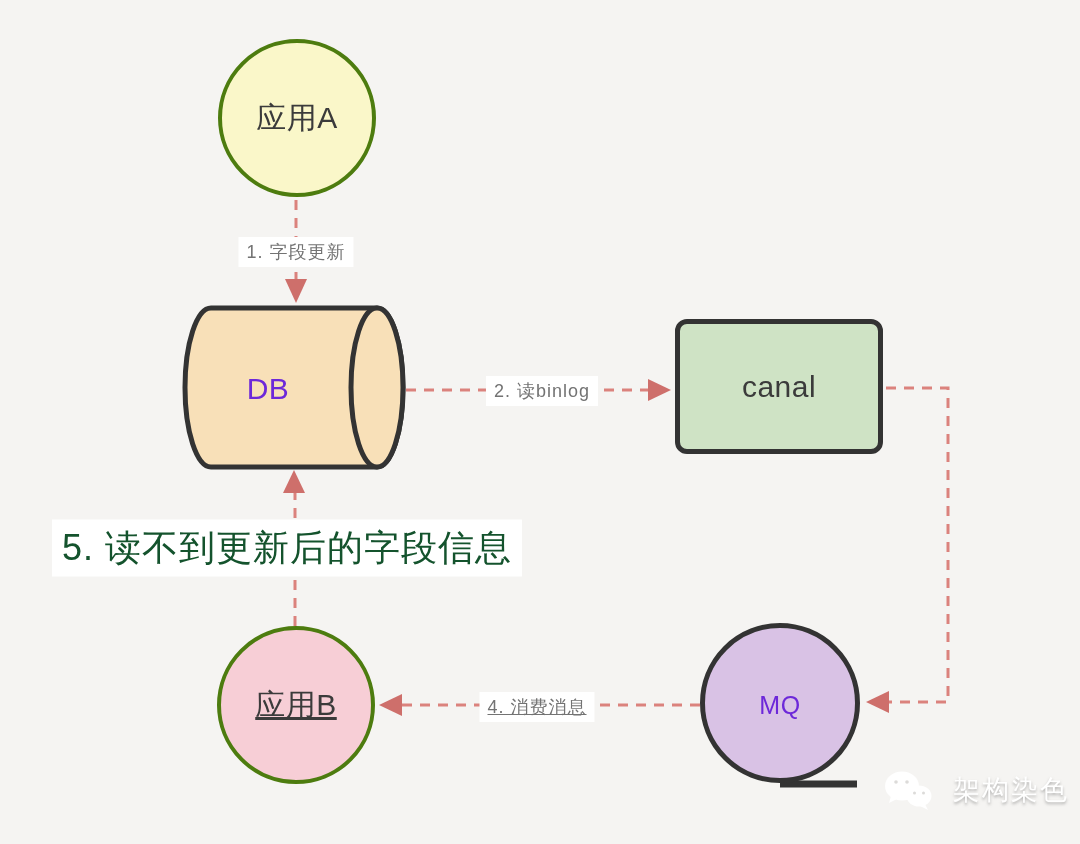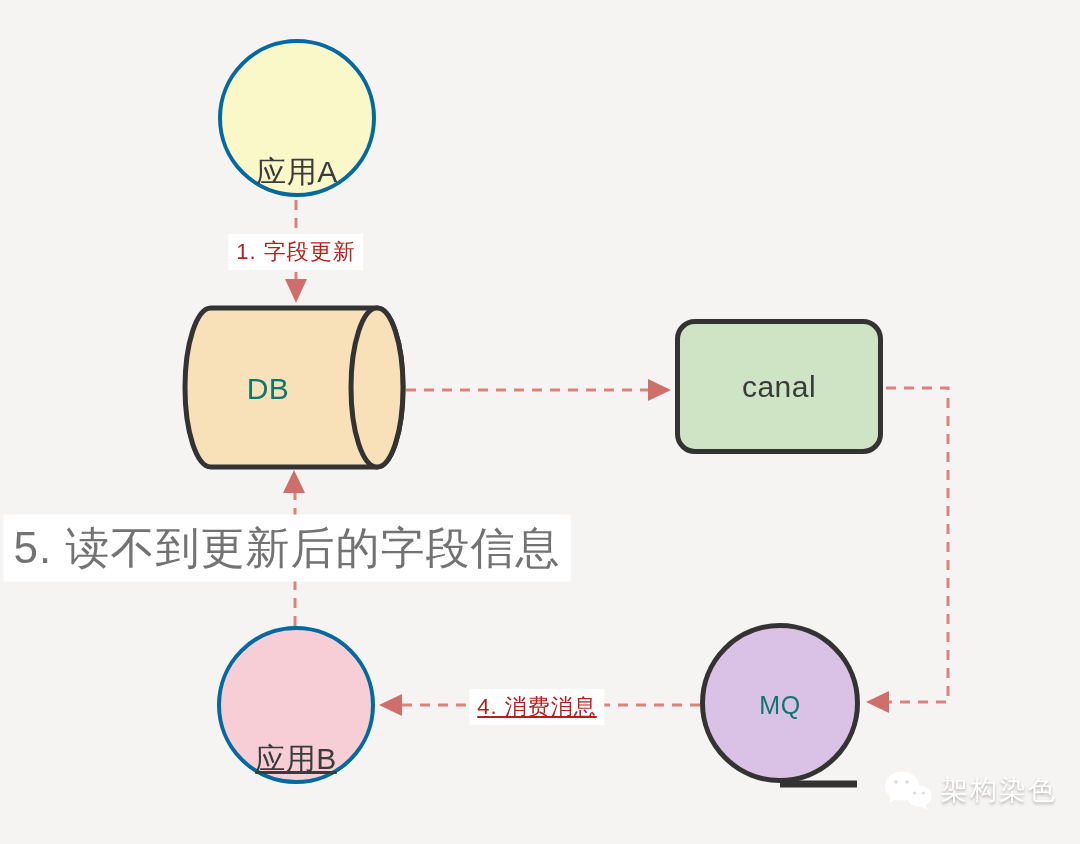"应用A" .circle { align-items: flex-end -> none; border: 4px solid #0369a1 -> 4px solid #4d7c0f }
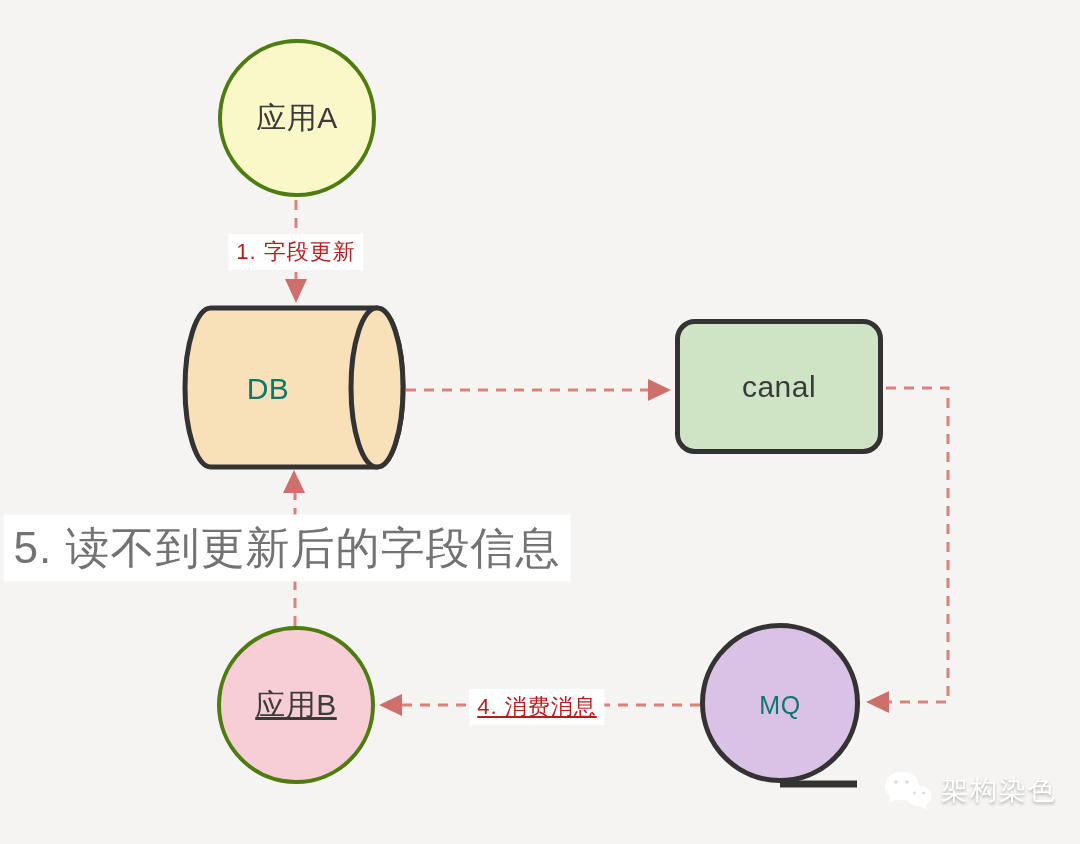"1. 字段更新" .chip { color: #b91c1c -> #737373; font-size: 22px -> 18px }
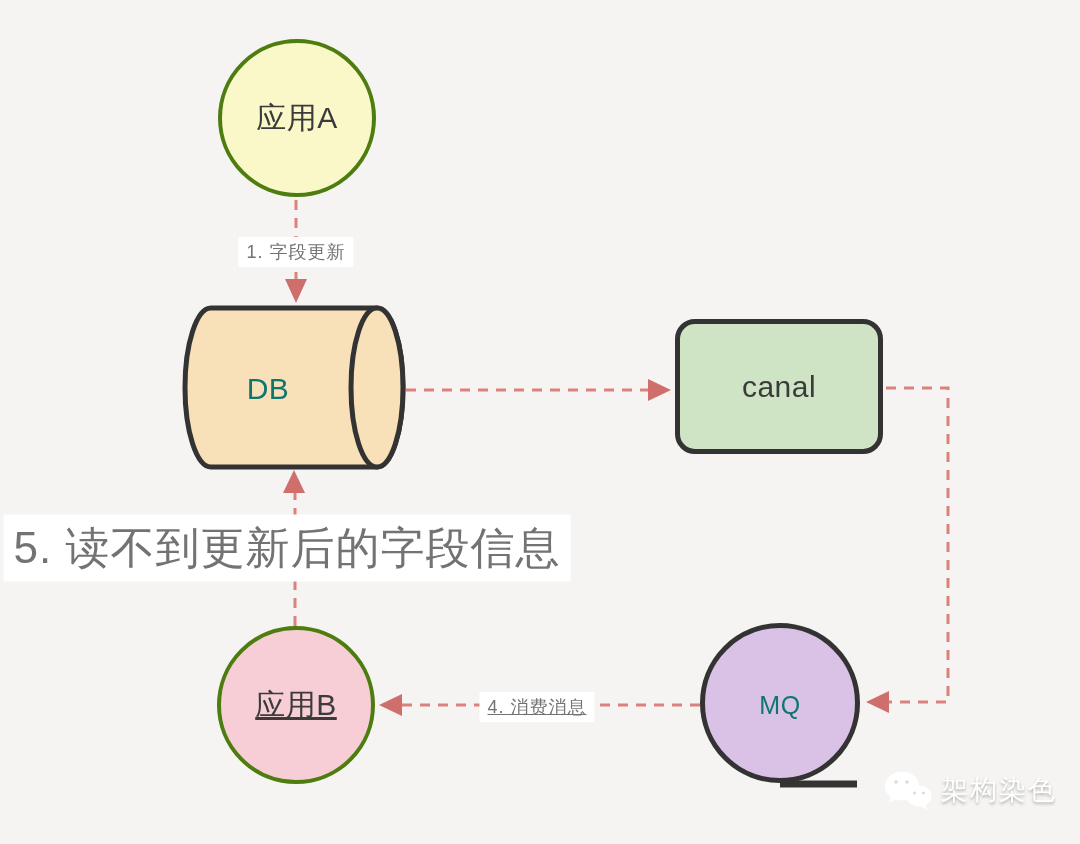"DB" .node-label-overlay { color: #0f766e -> #6d28d9 }
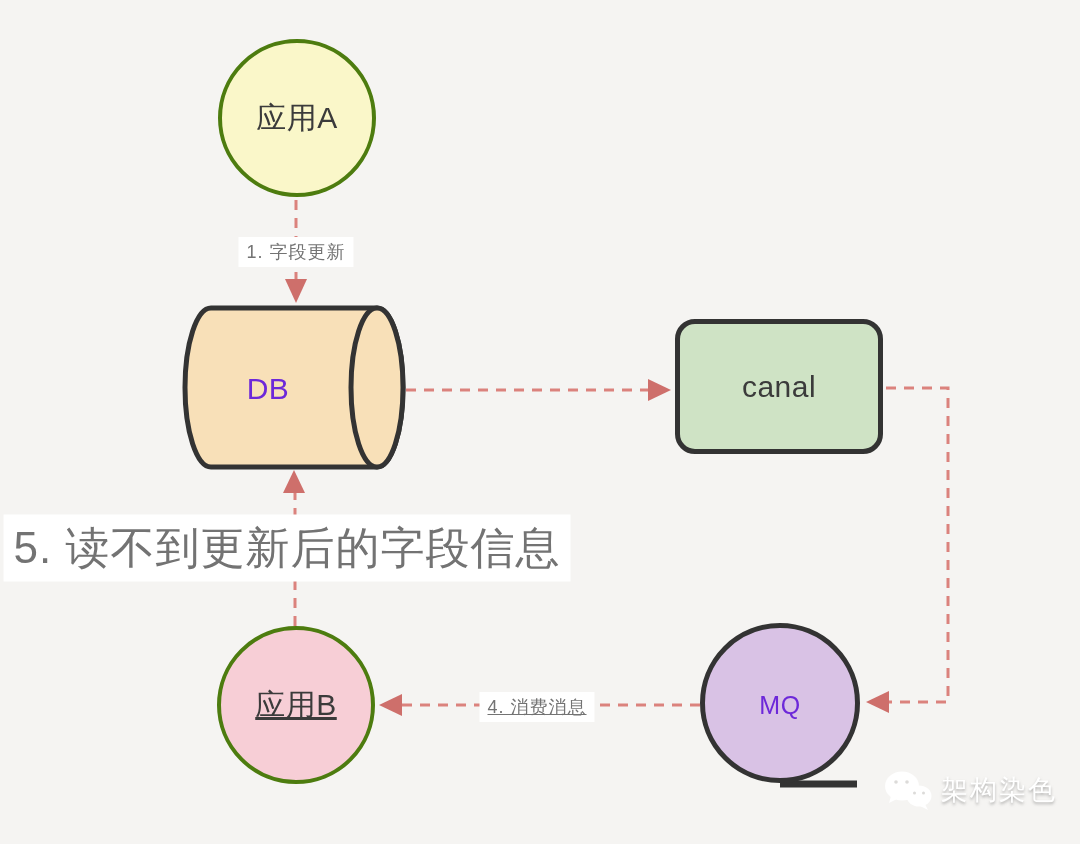"2. 读binlog" div.chip { html: none -> <div>2. 读binlog</div> }
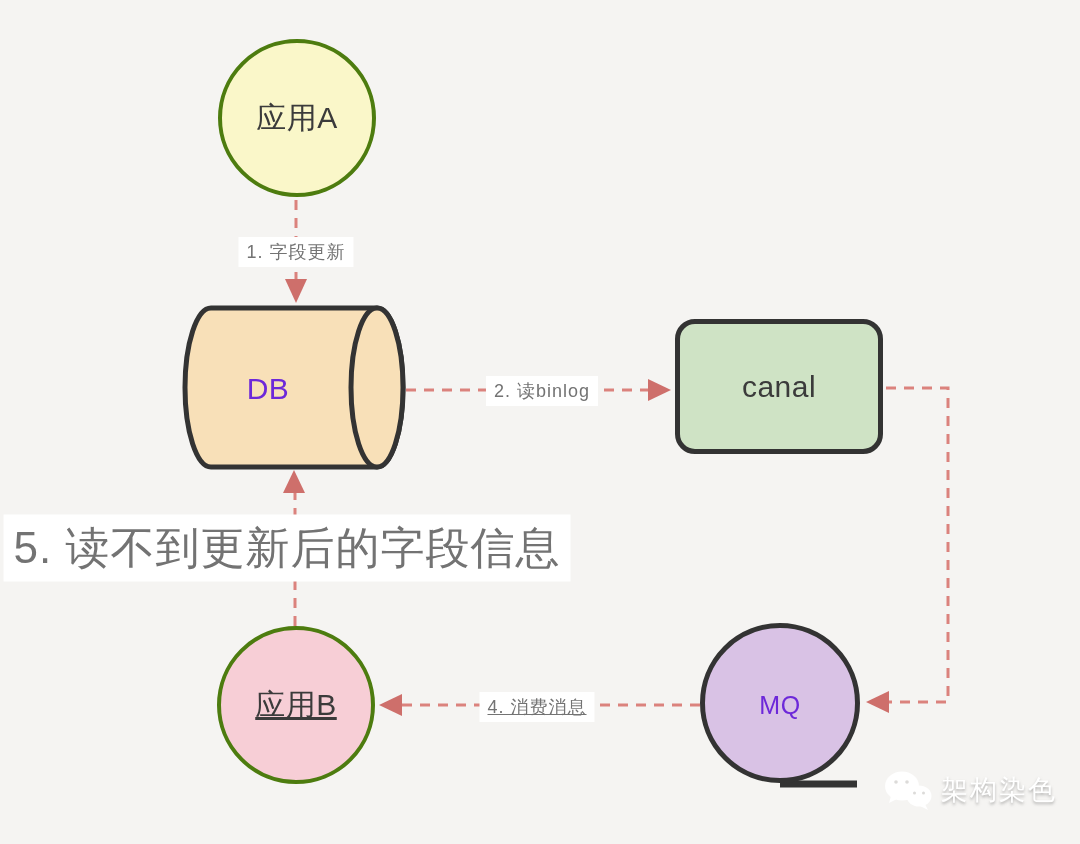"canal" .node-canal { border-radius: 20px -> 12px }
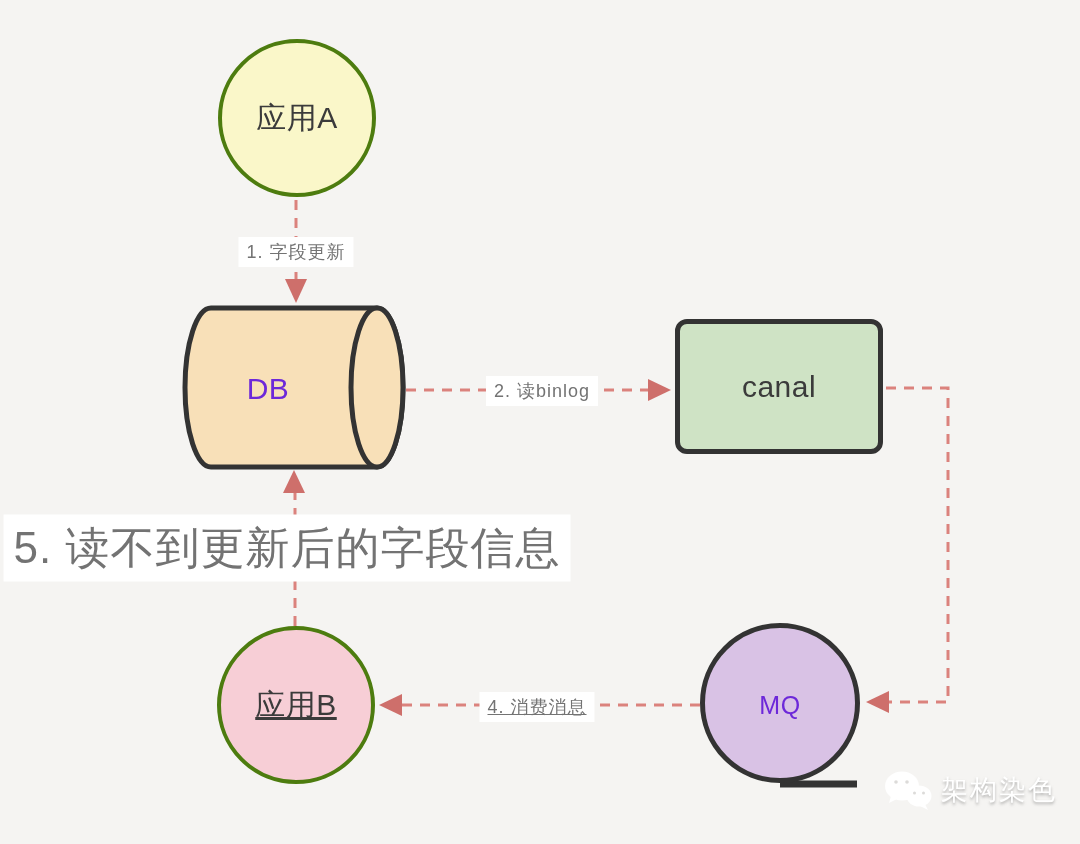"5. 读不到更新后的字段信息" .chip-step5 { color: #737373 -> #14532d; font-size: 44px -> 36px }
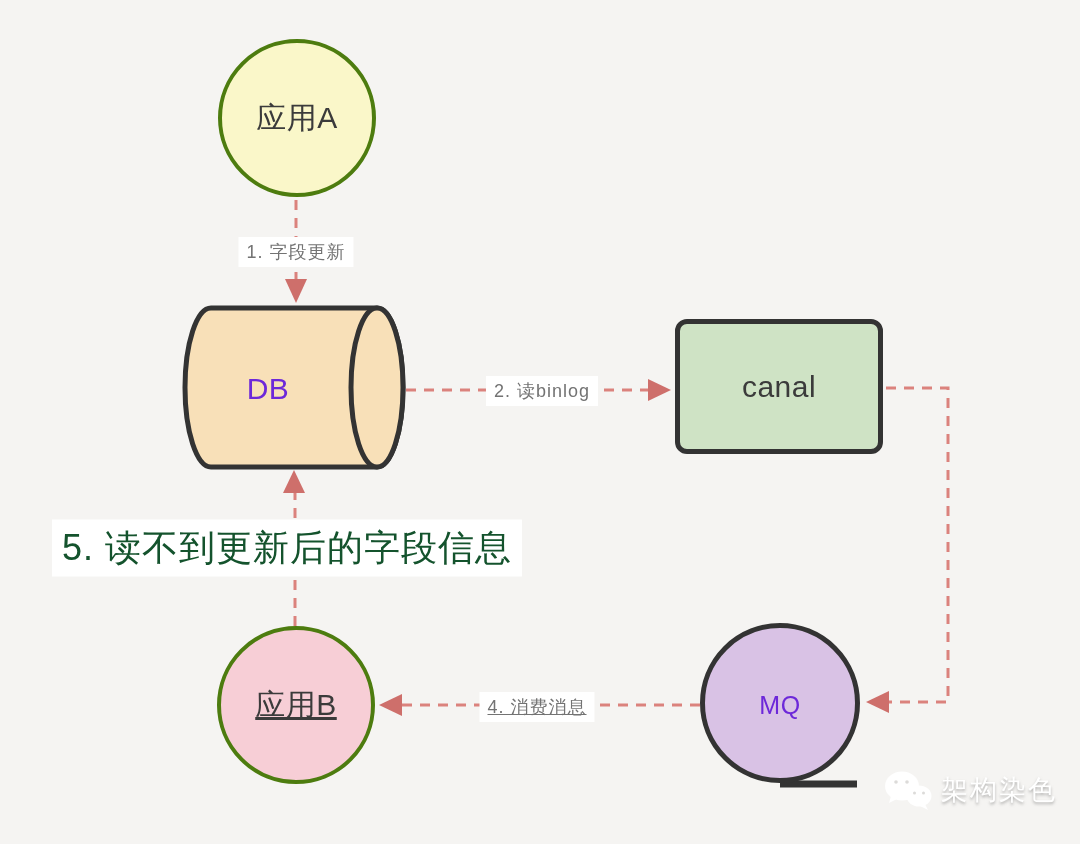"架构染色" .watermark { gap: 8px -> 20px }
